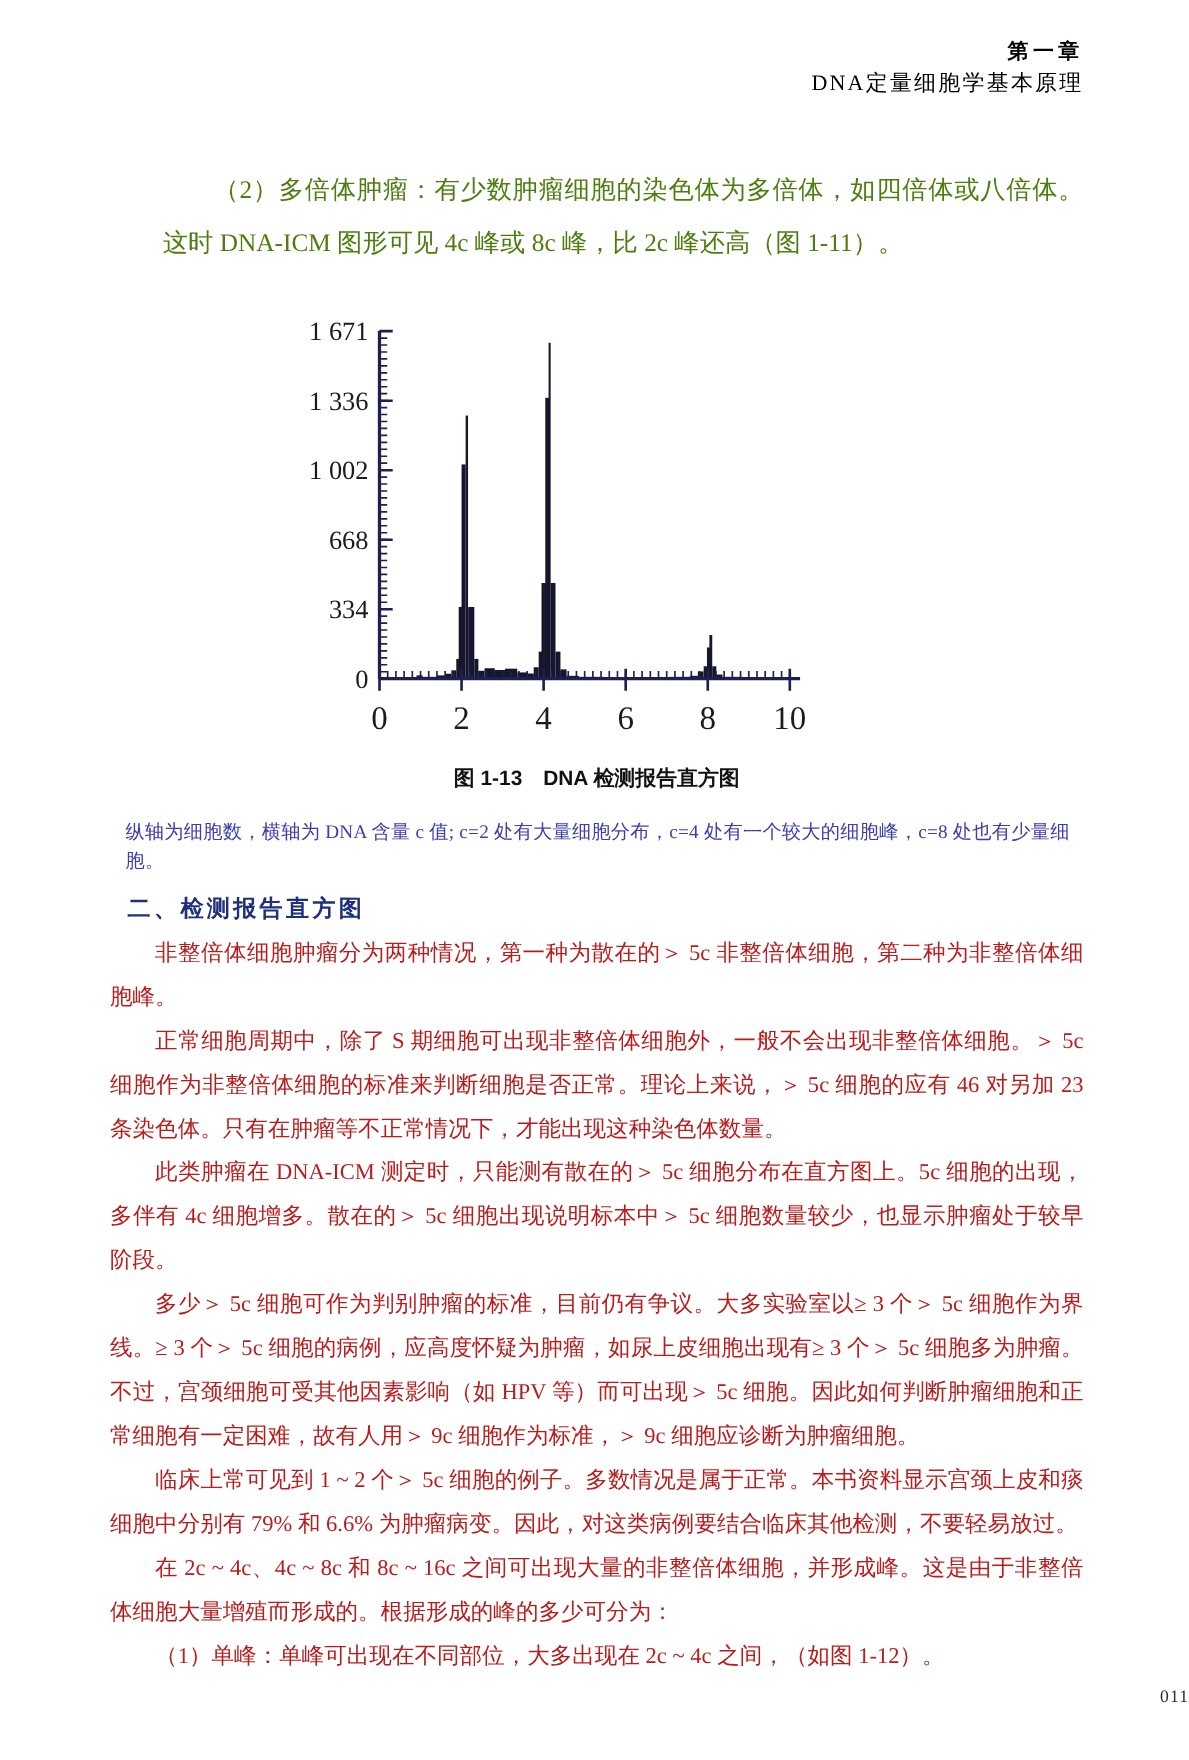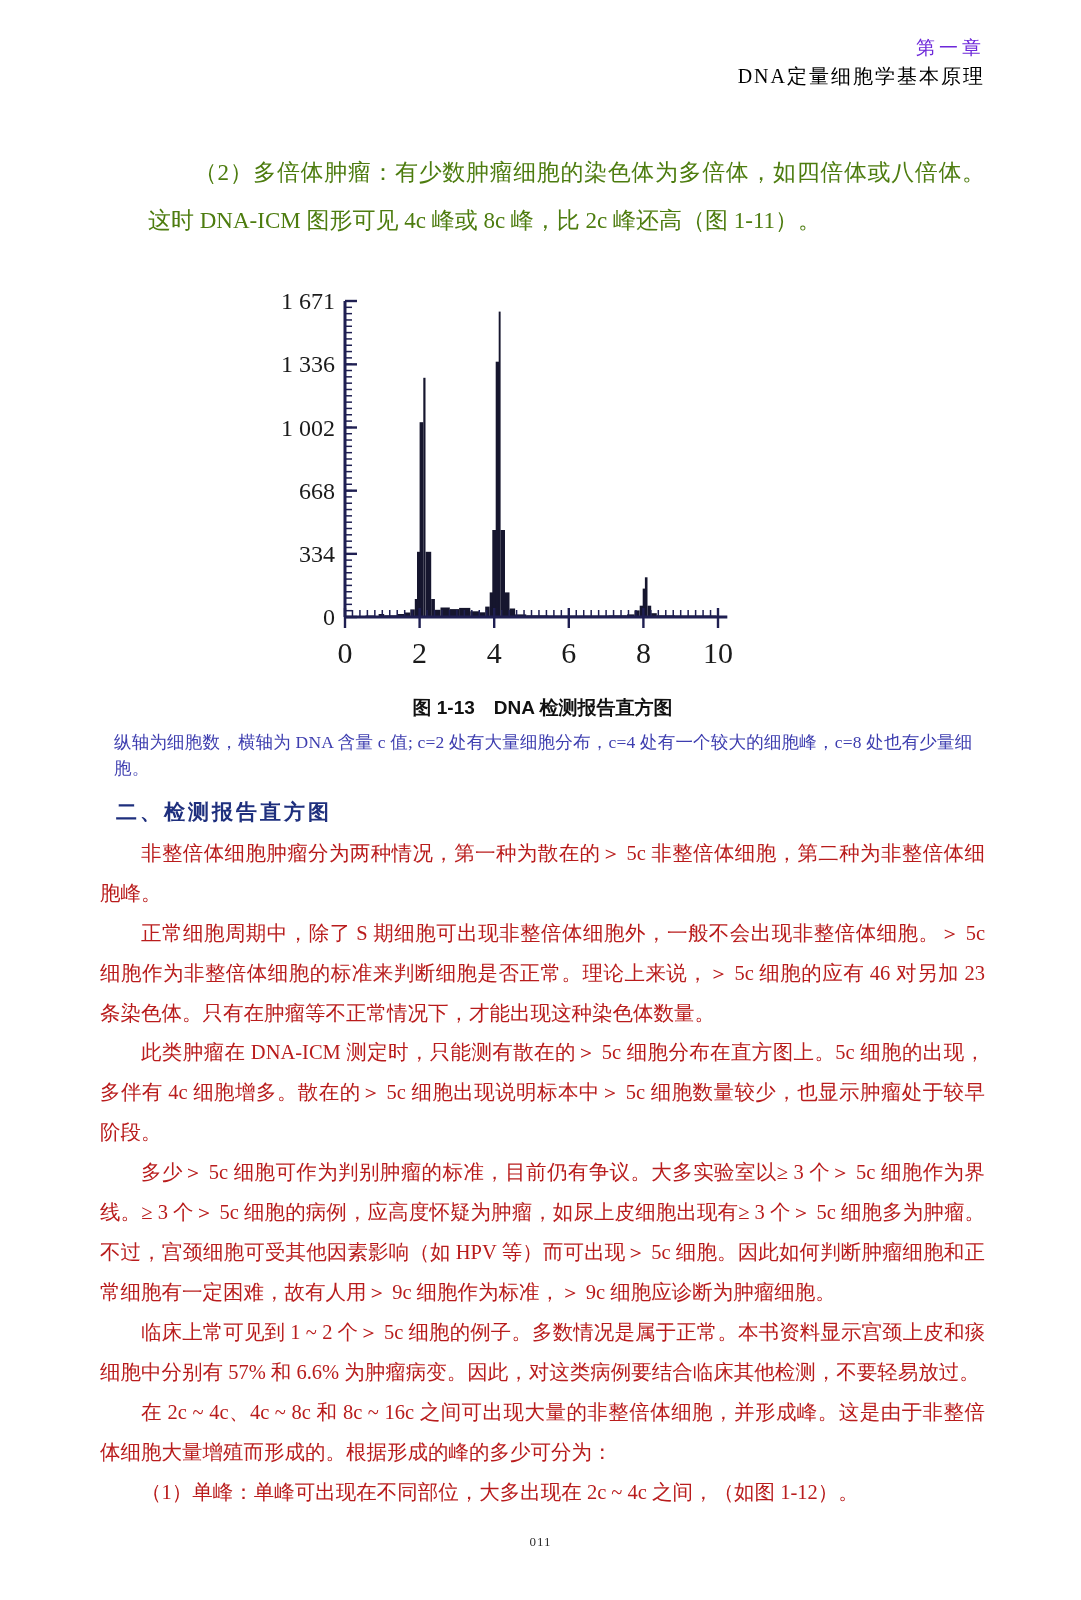"第一章" .hdr .chapter { color: #6d28d9 -> #000000; font-weight: normal -> bold }
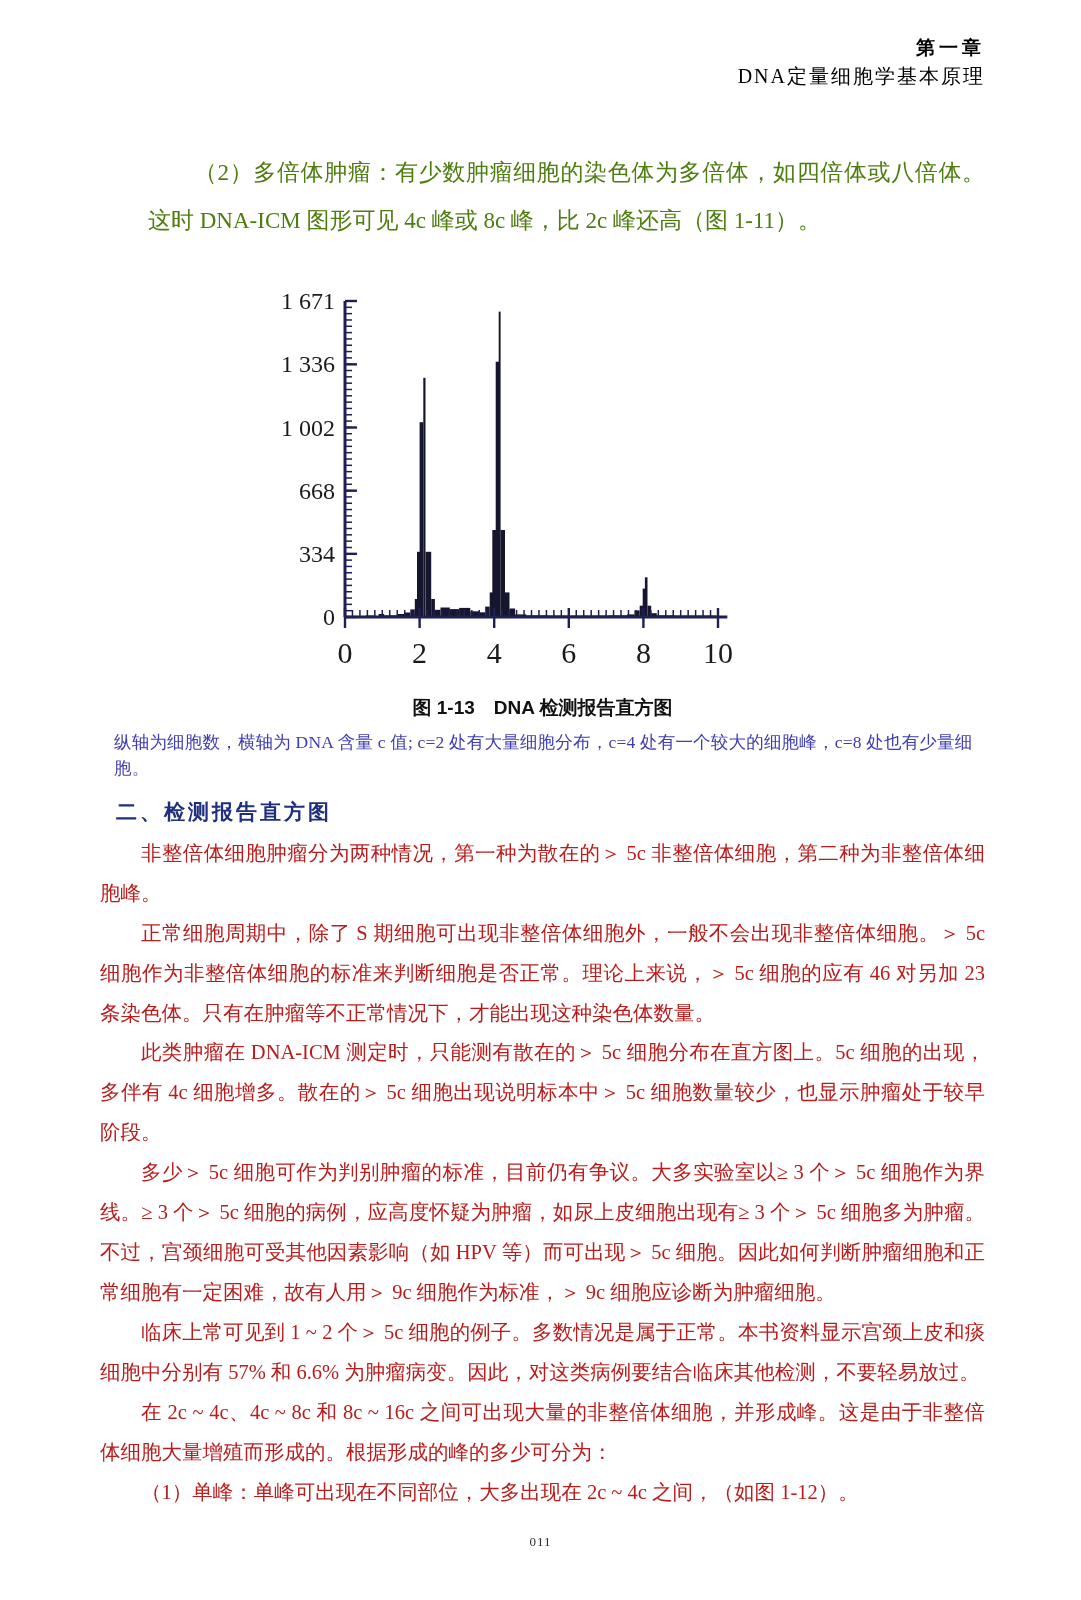"纵轴为细胞数，横轴为 DNA 含量 c 值;" .fignote { margin-top: 8px -> 22px }
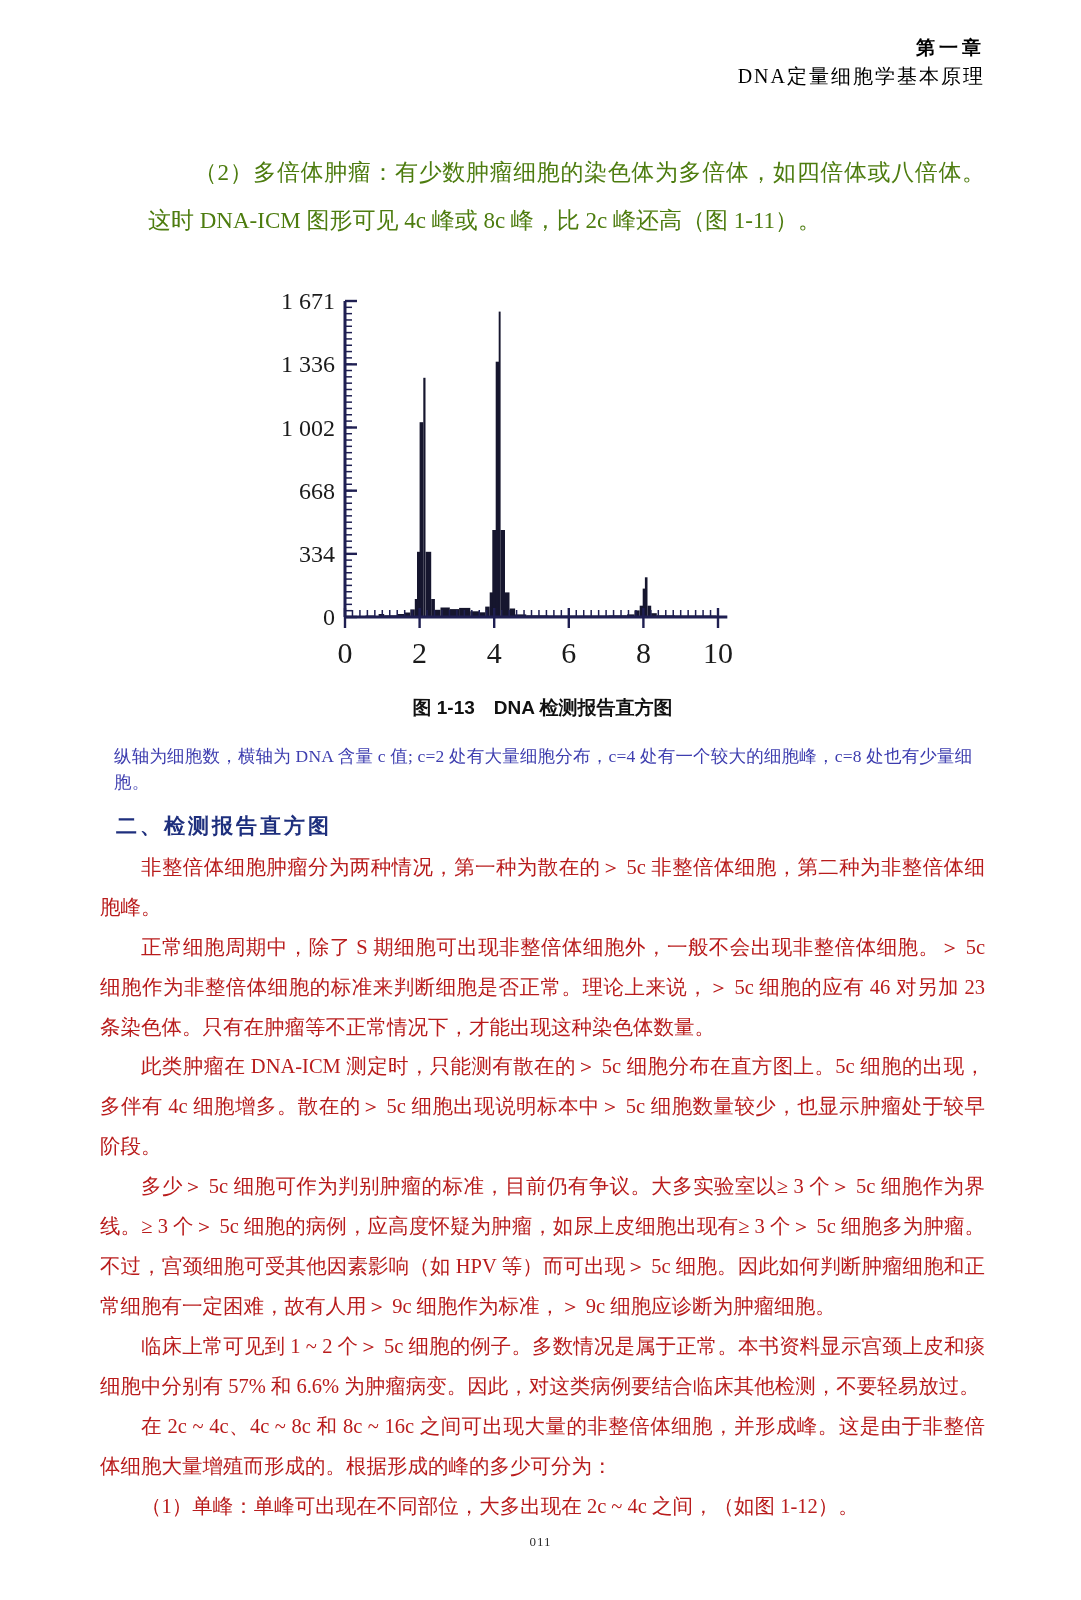"临床上常可见到 1 ~ 2 个＞" p.body { text: 57% -> 79% }
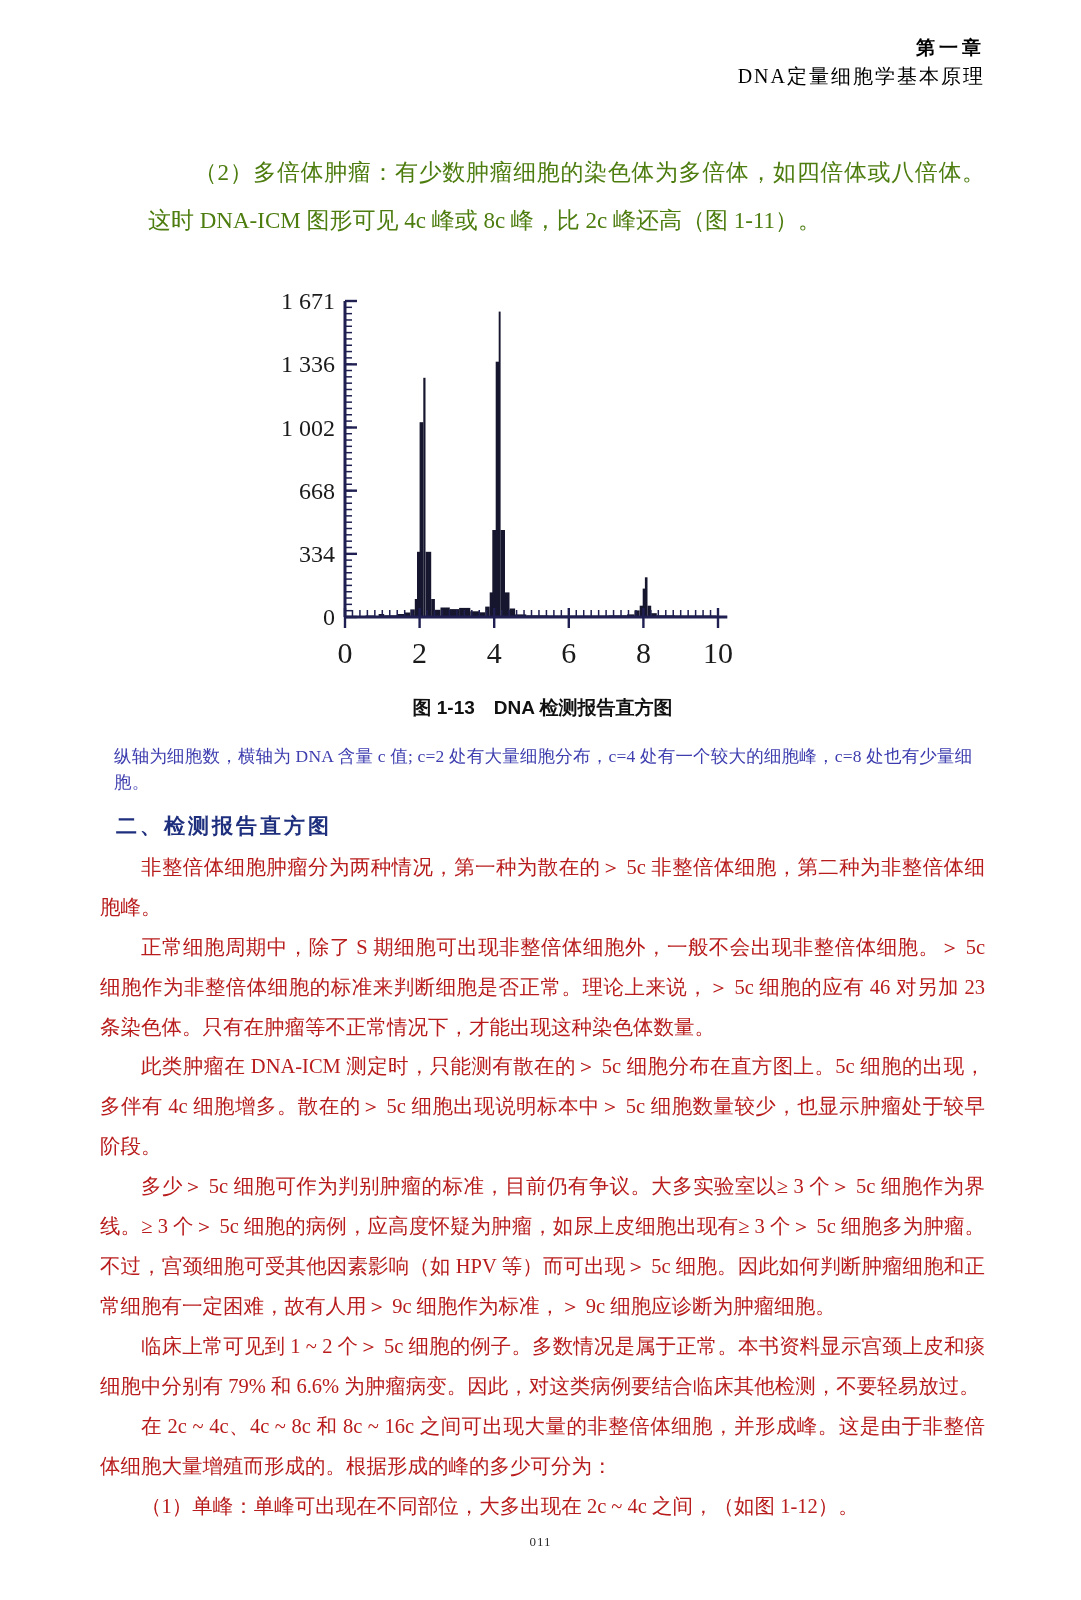"011" .pagenum { font-size: 13px -> 16px; text-align: center -> right }
